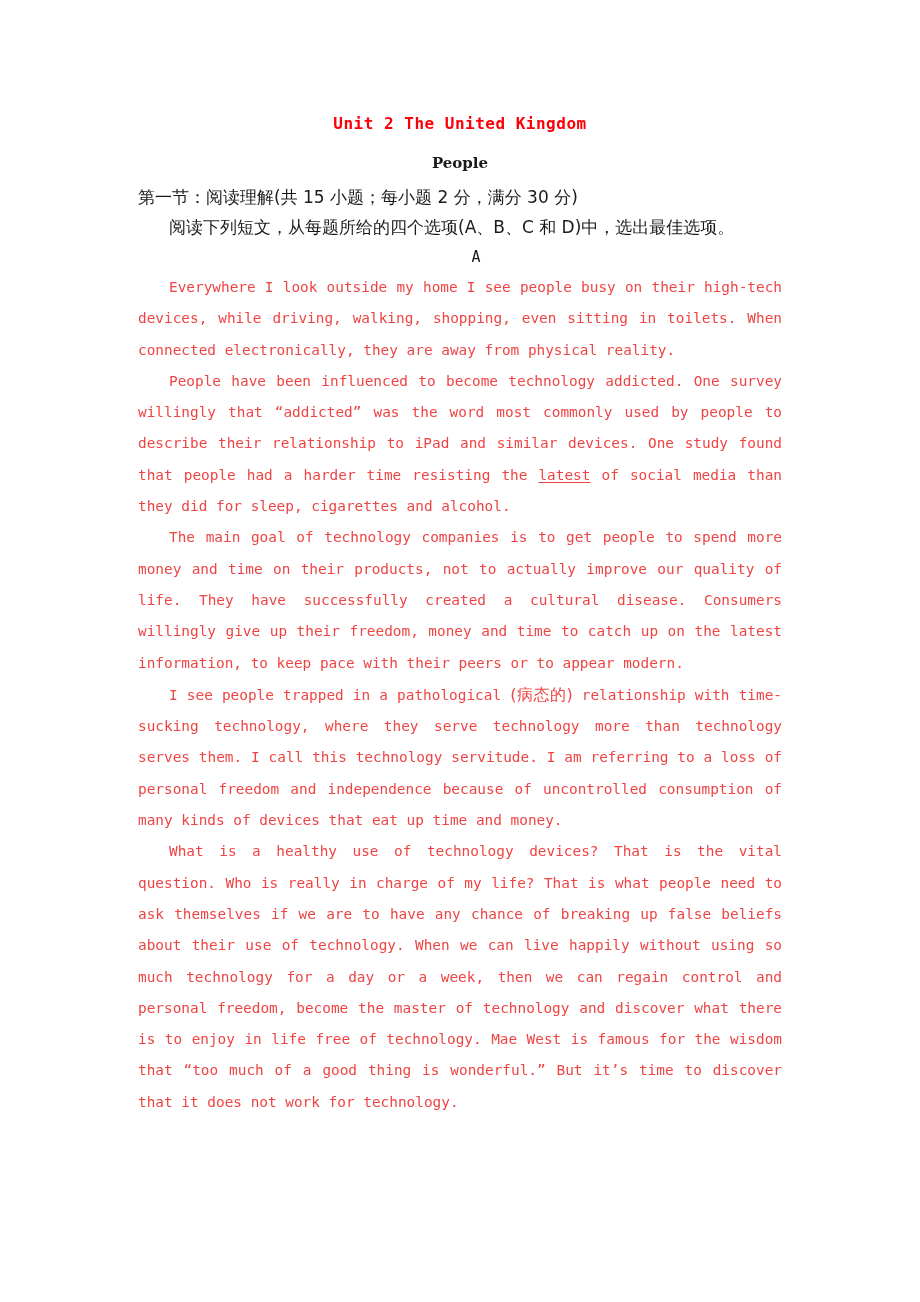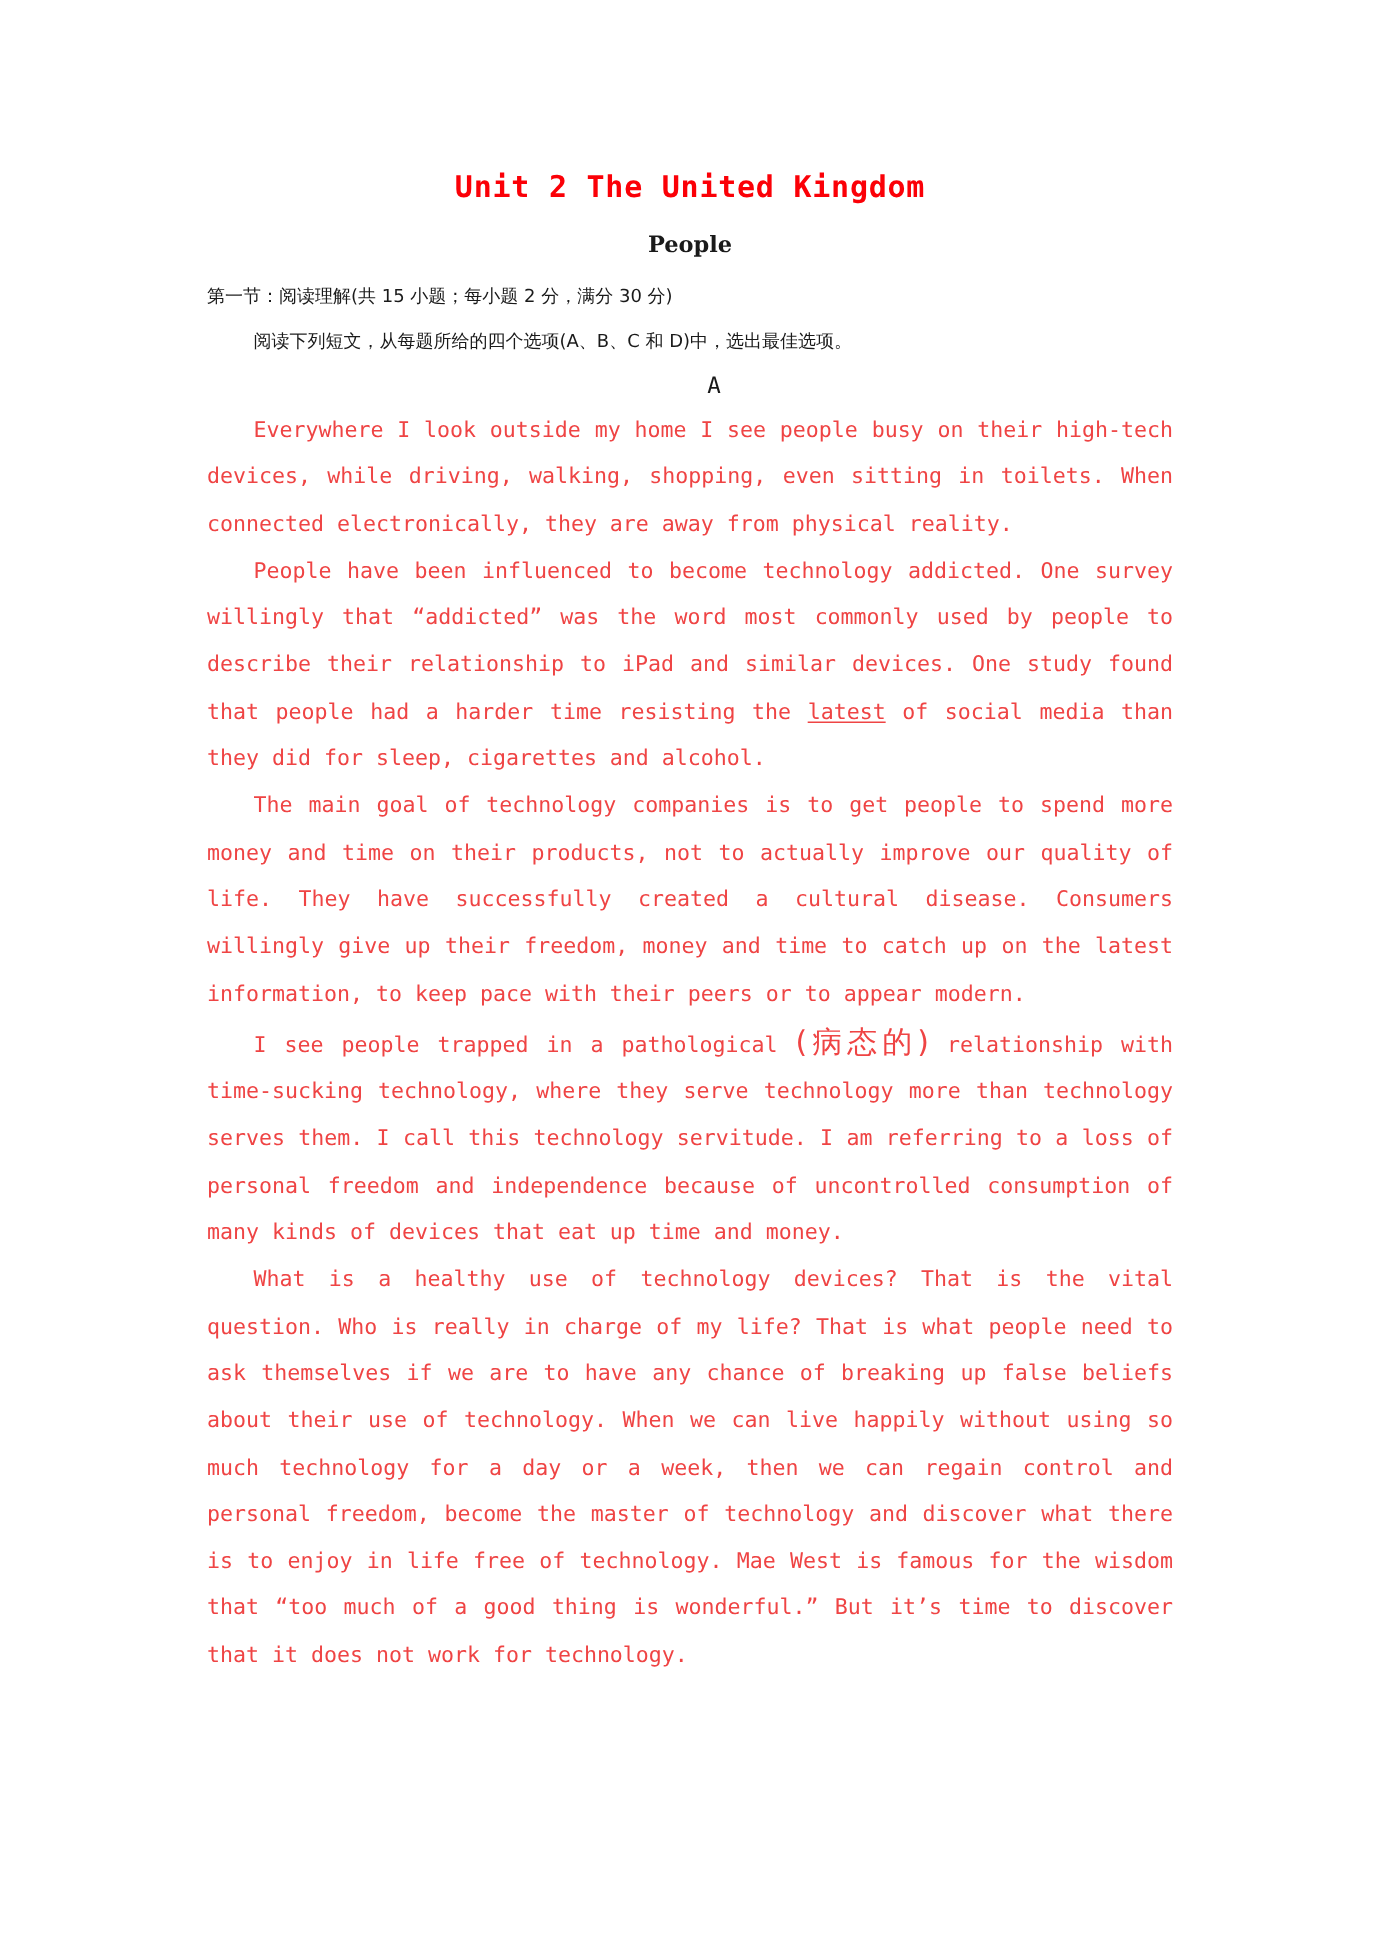"Unit 2 The United Kingdom" .unit-title { font-size: 20px -> 16px }
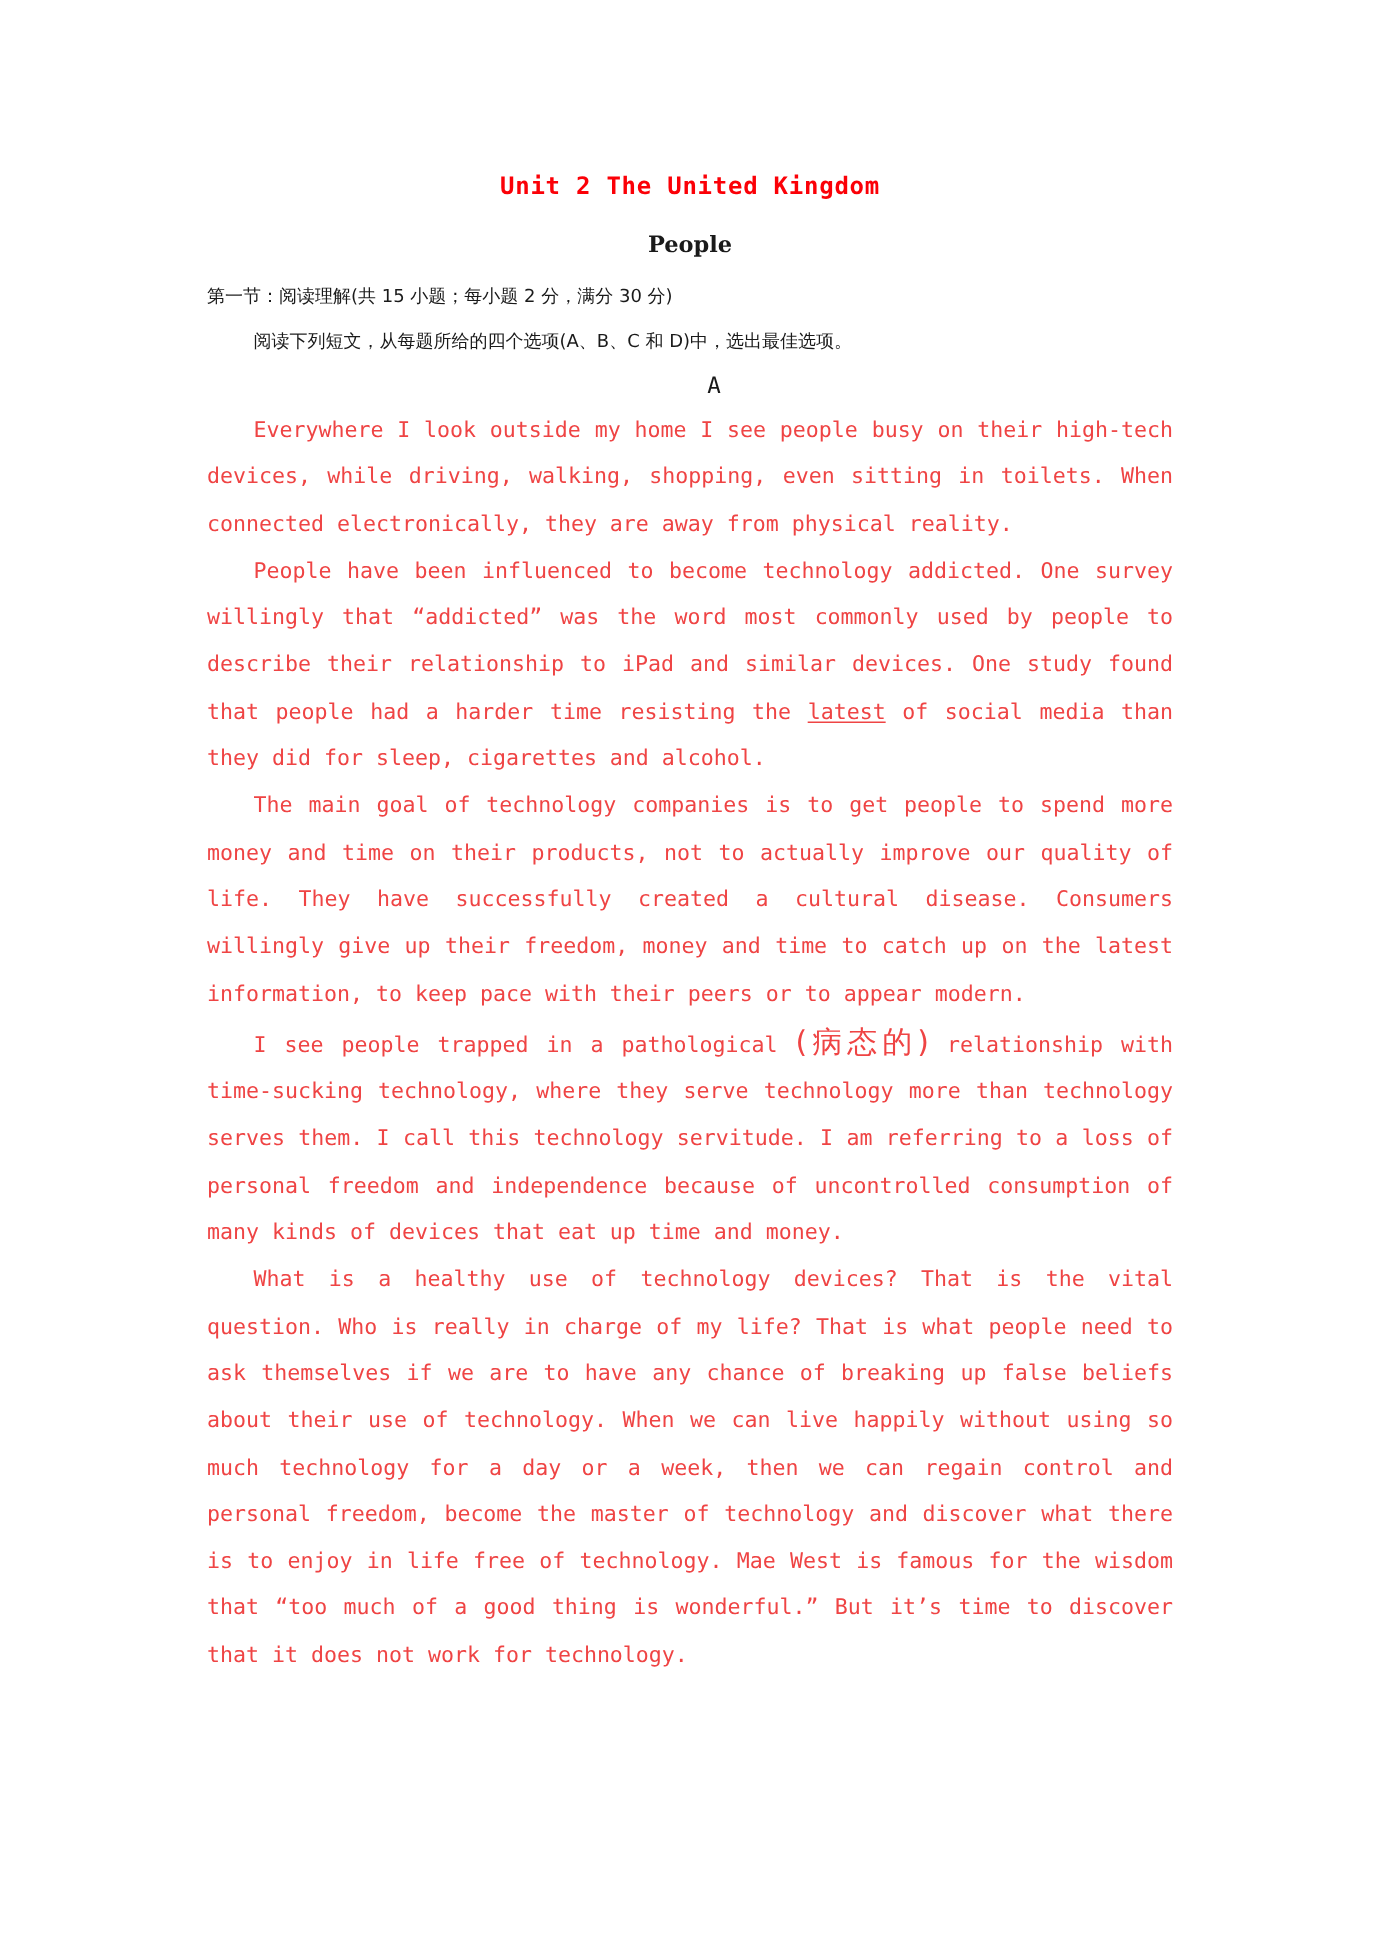"第一节：阅读理解(共 15 小题；每小题 2 分，满分" .cn-line { font-size: 12px -> 17px }
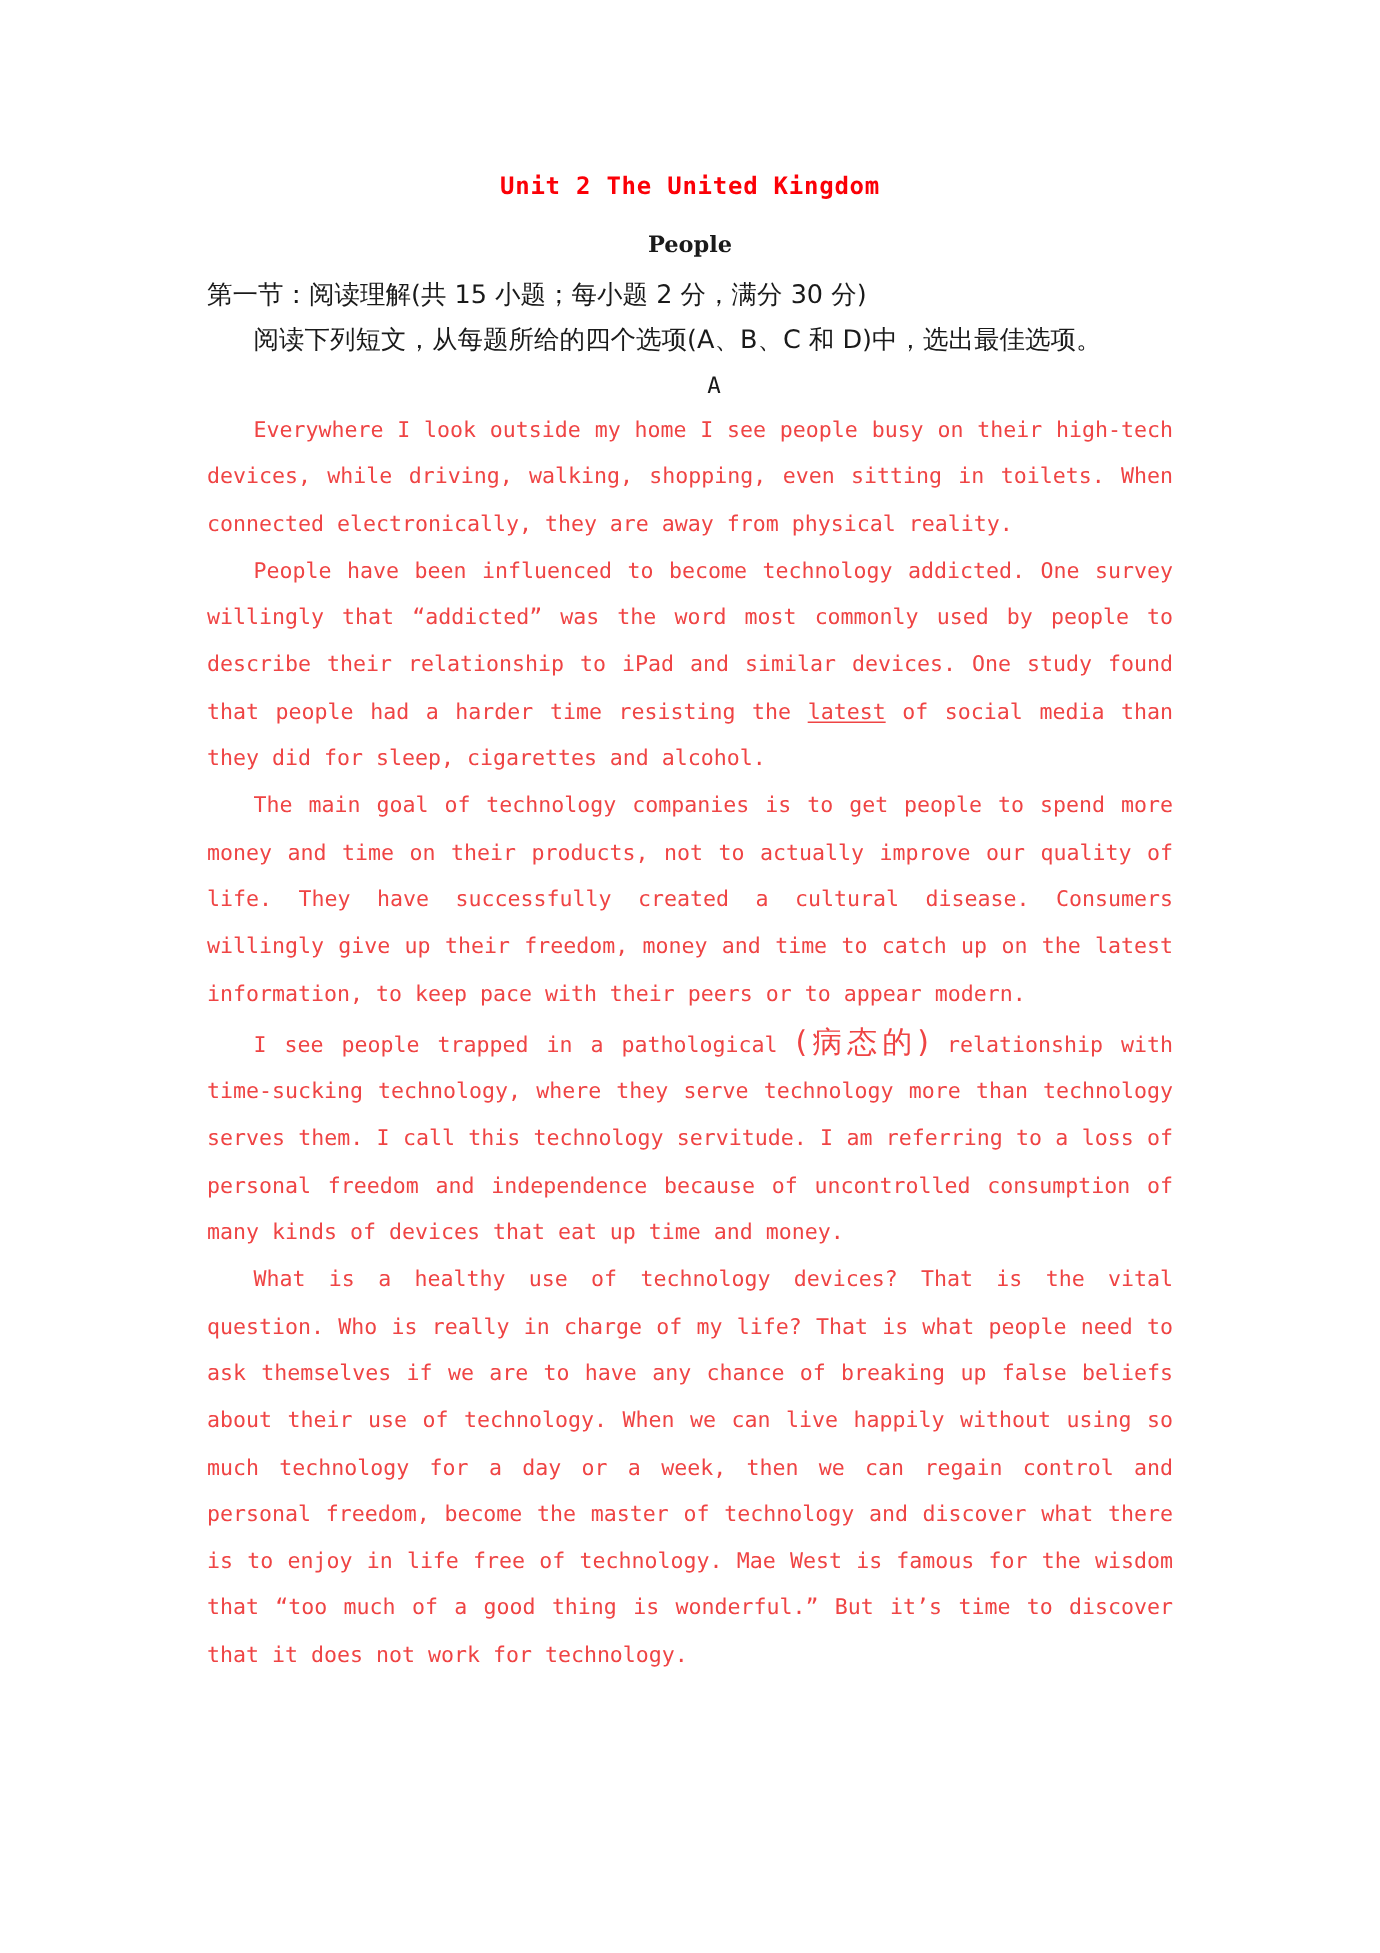"(病态的)" .cjk-inline { font-size: 20px -> 16px }
